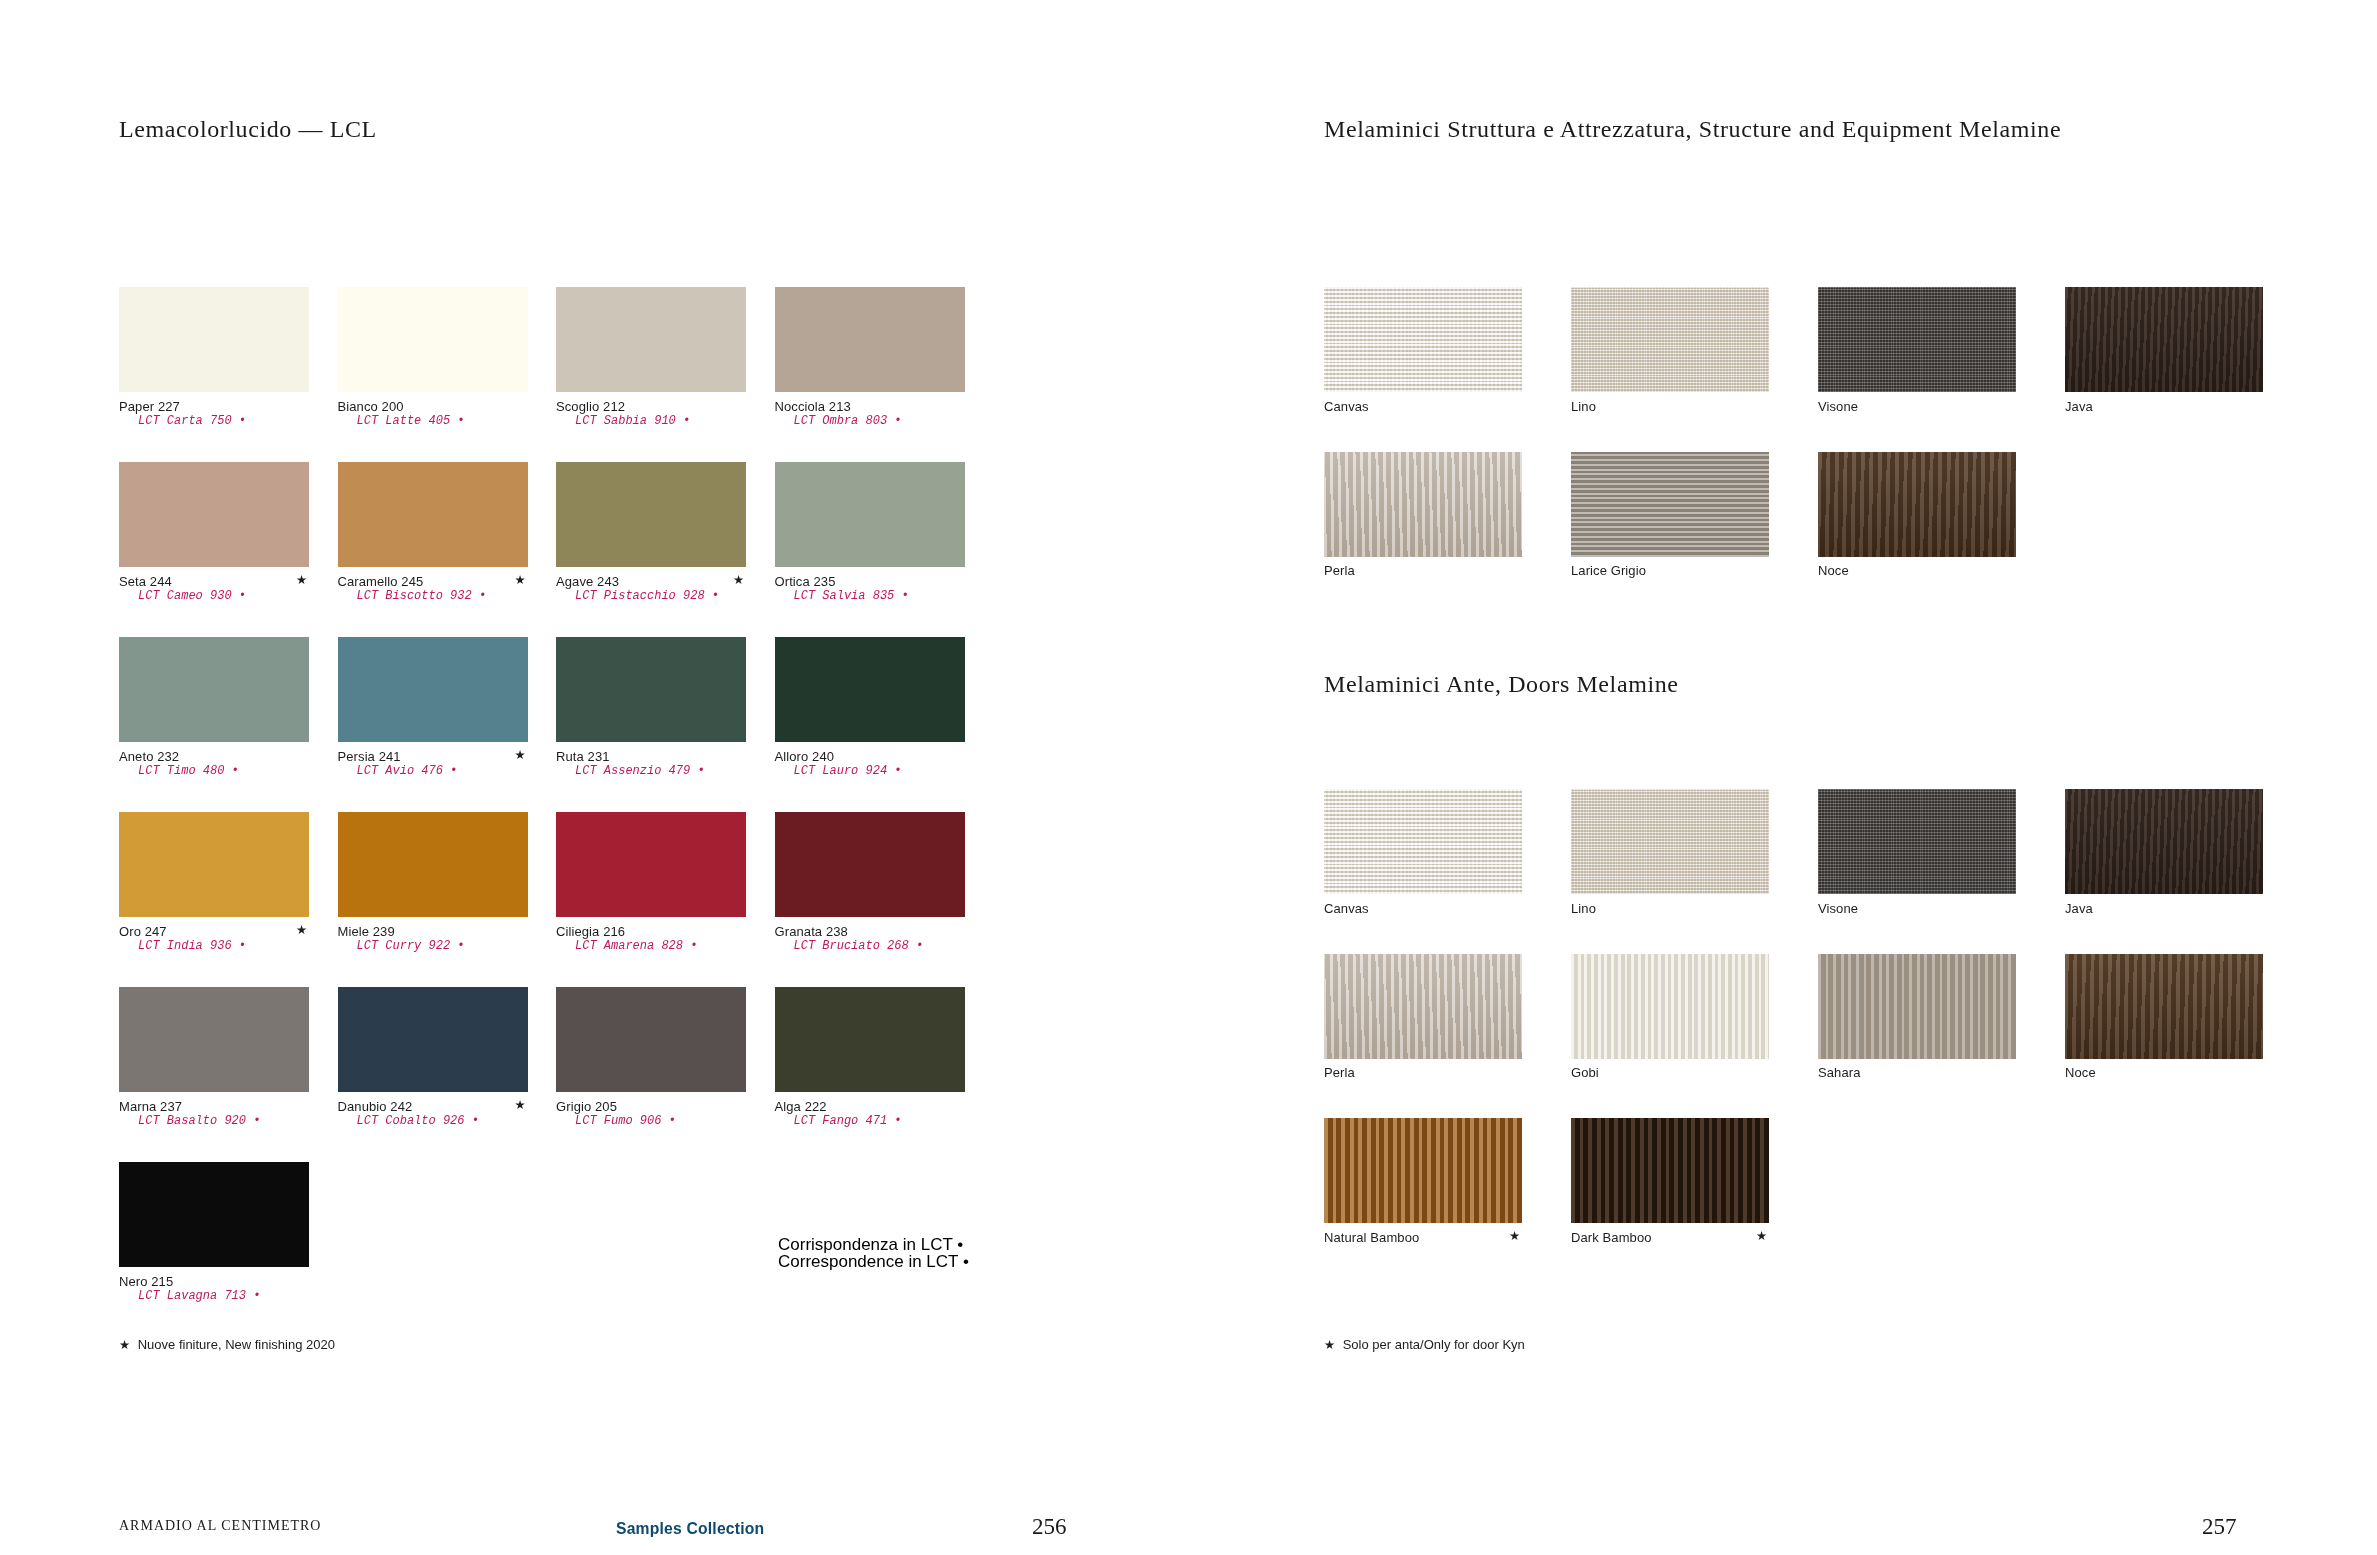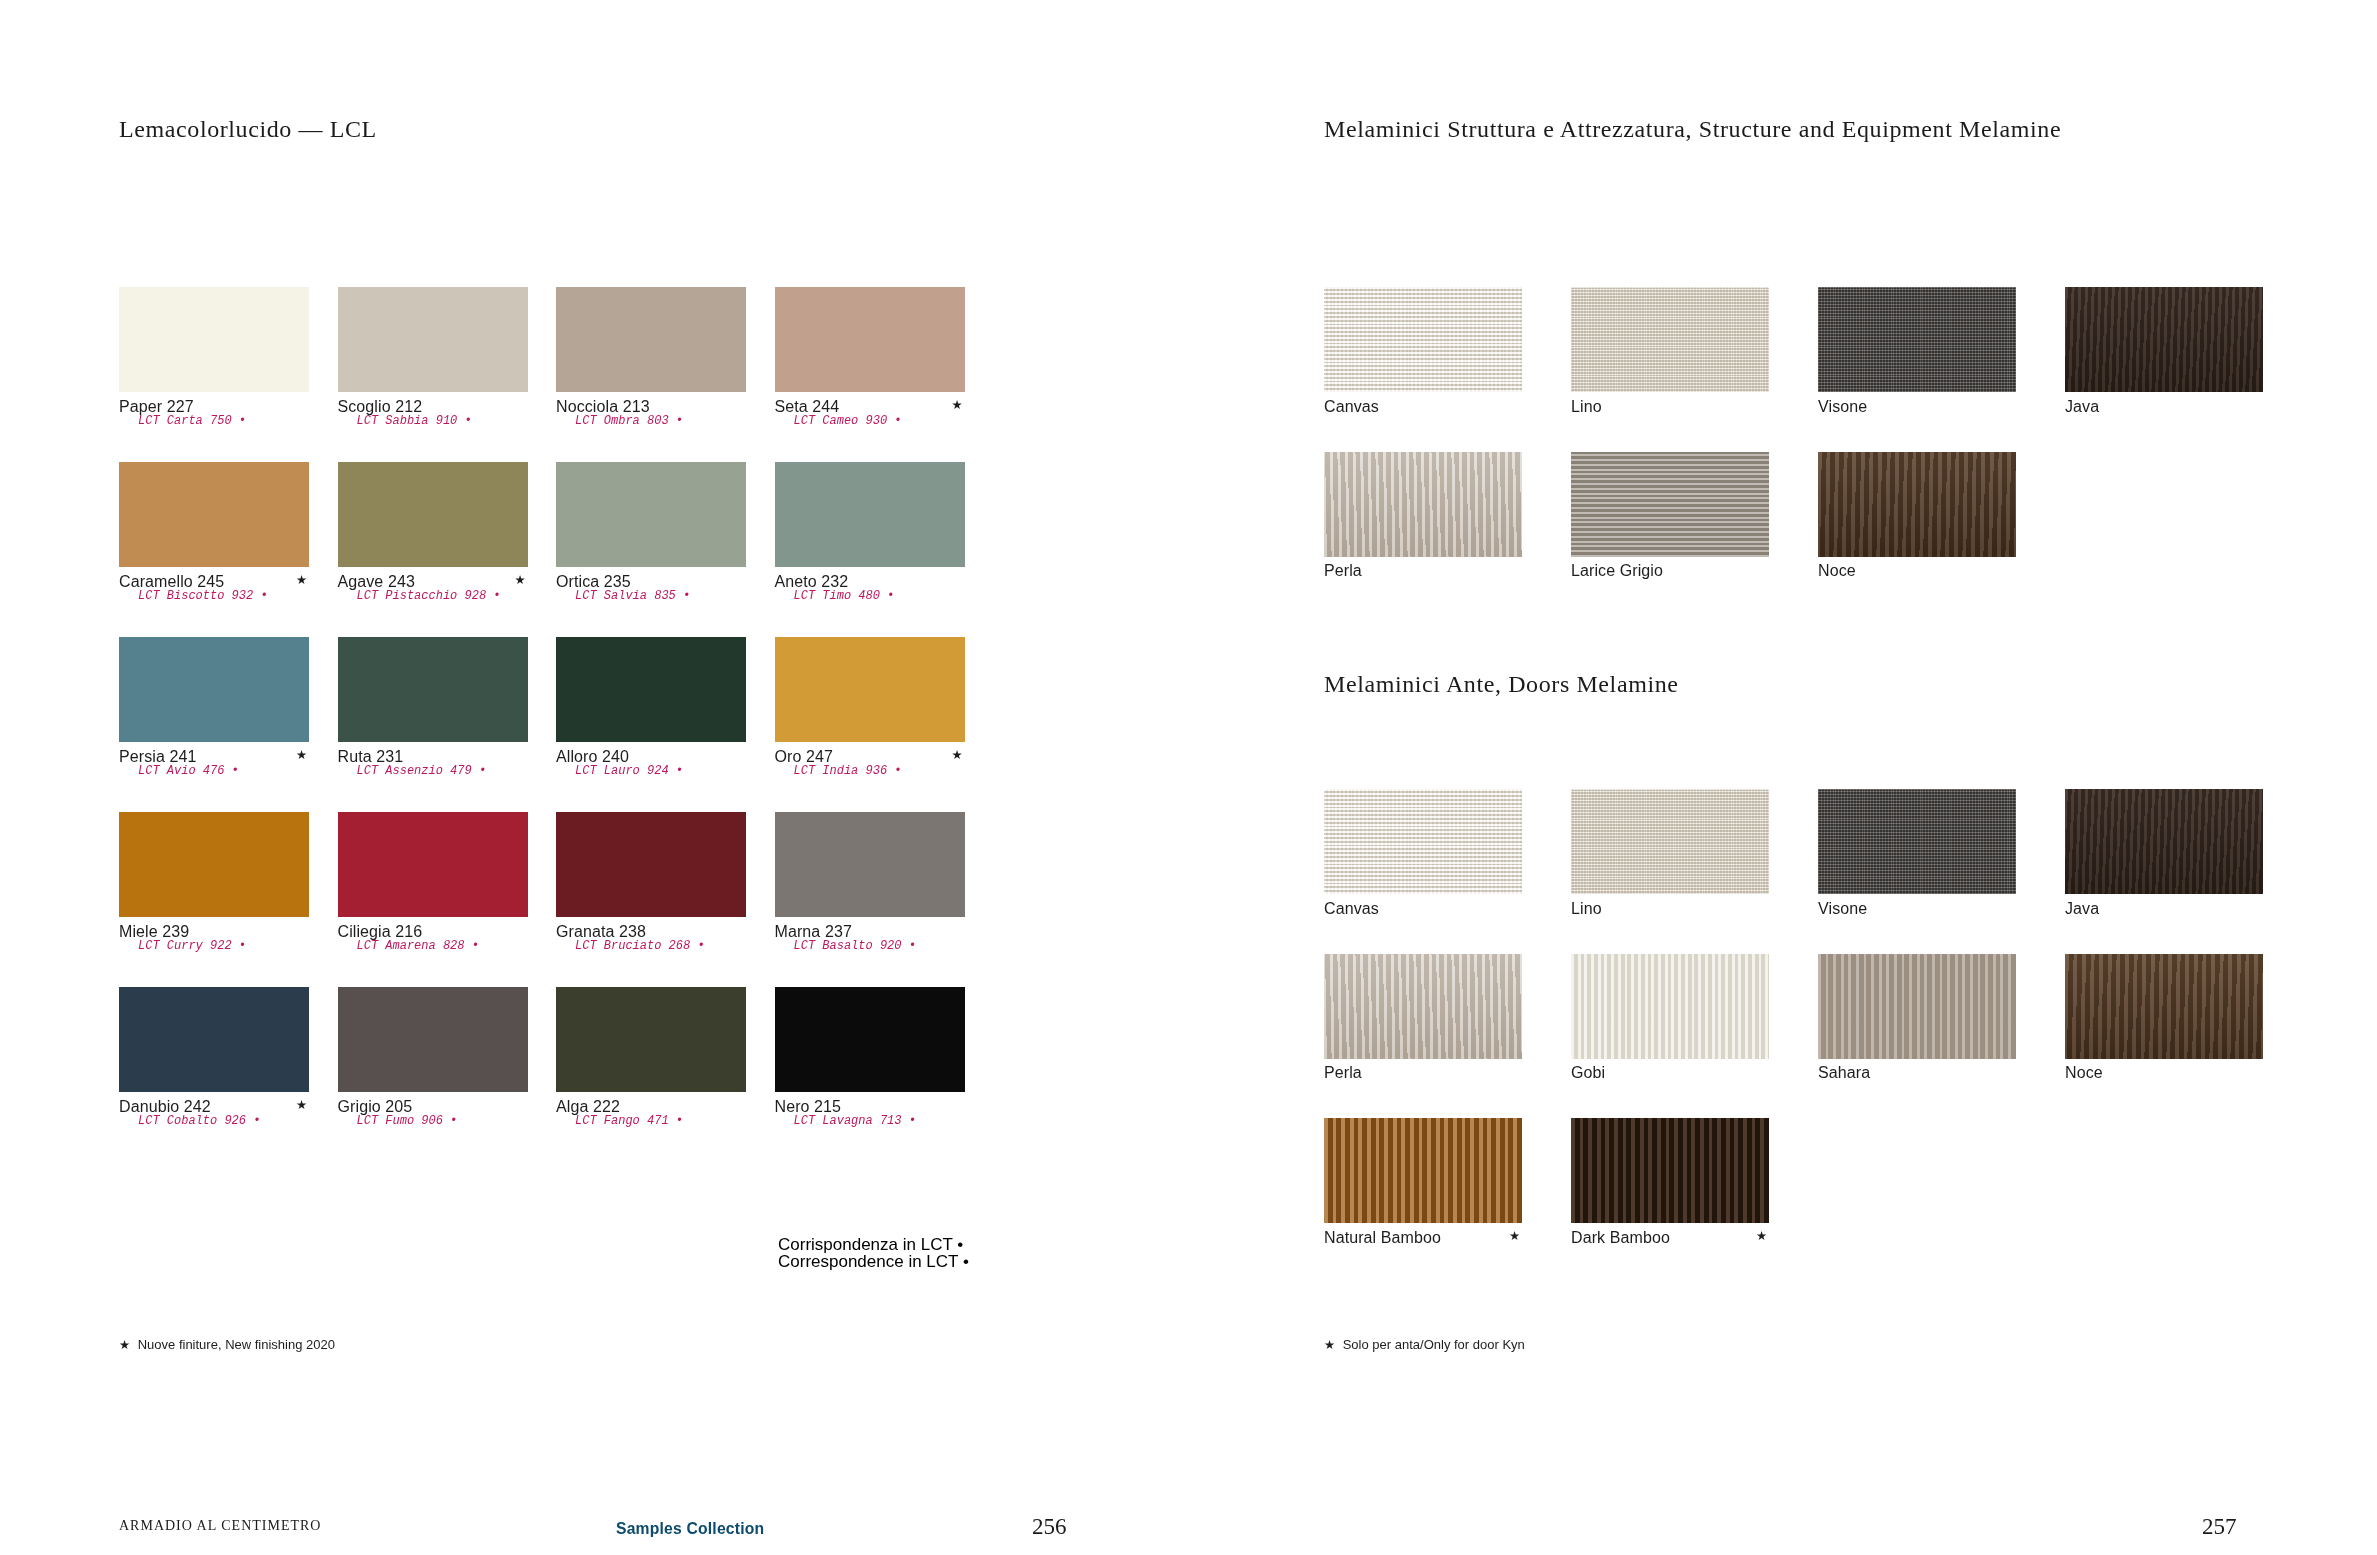"Paper 227" .lbl { font-size: 16px -> 13px }
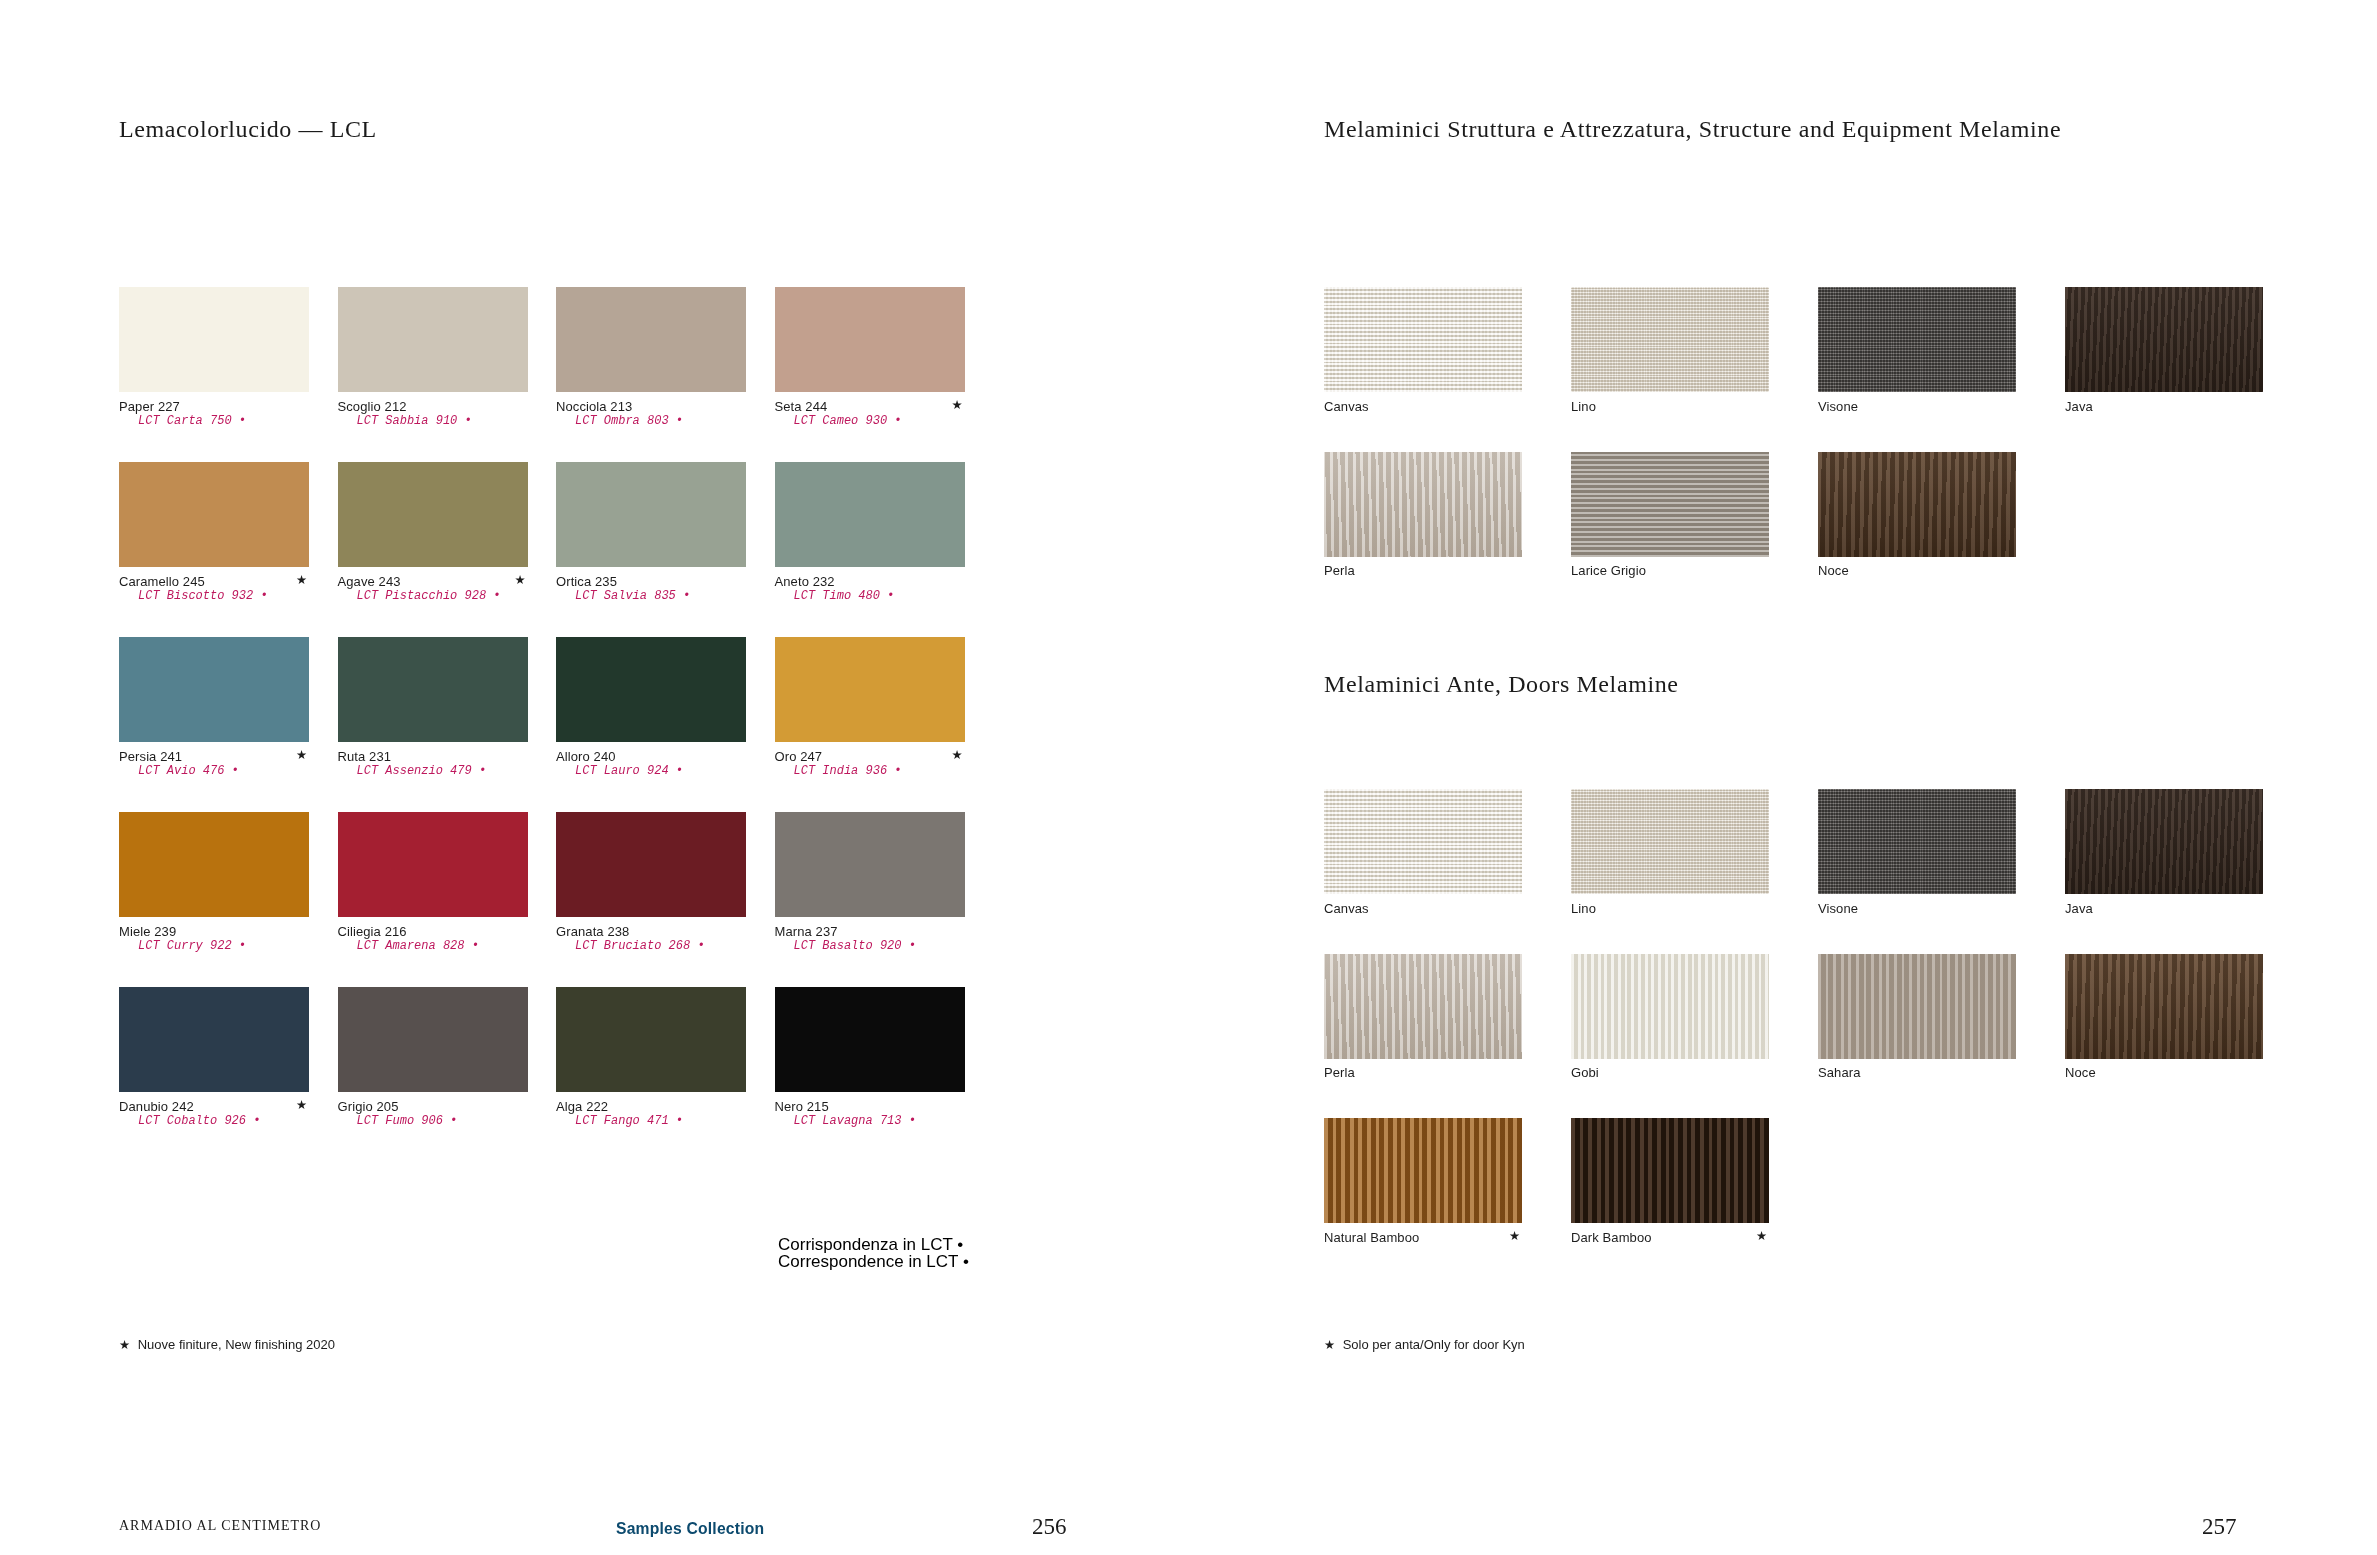"Bianco 200" div.cell { html: none -> <div> <div></div> <div>Bianco 200</div> <div>LCT Latte 405 •</div> </div> }
